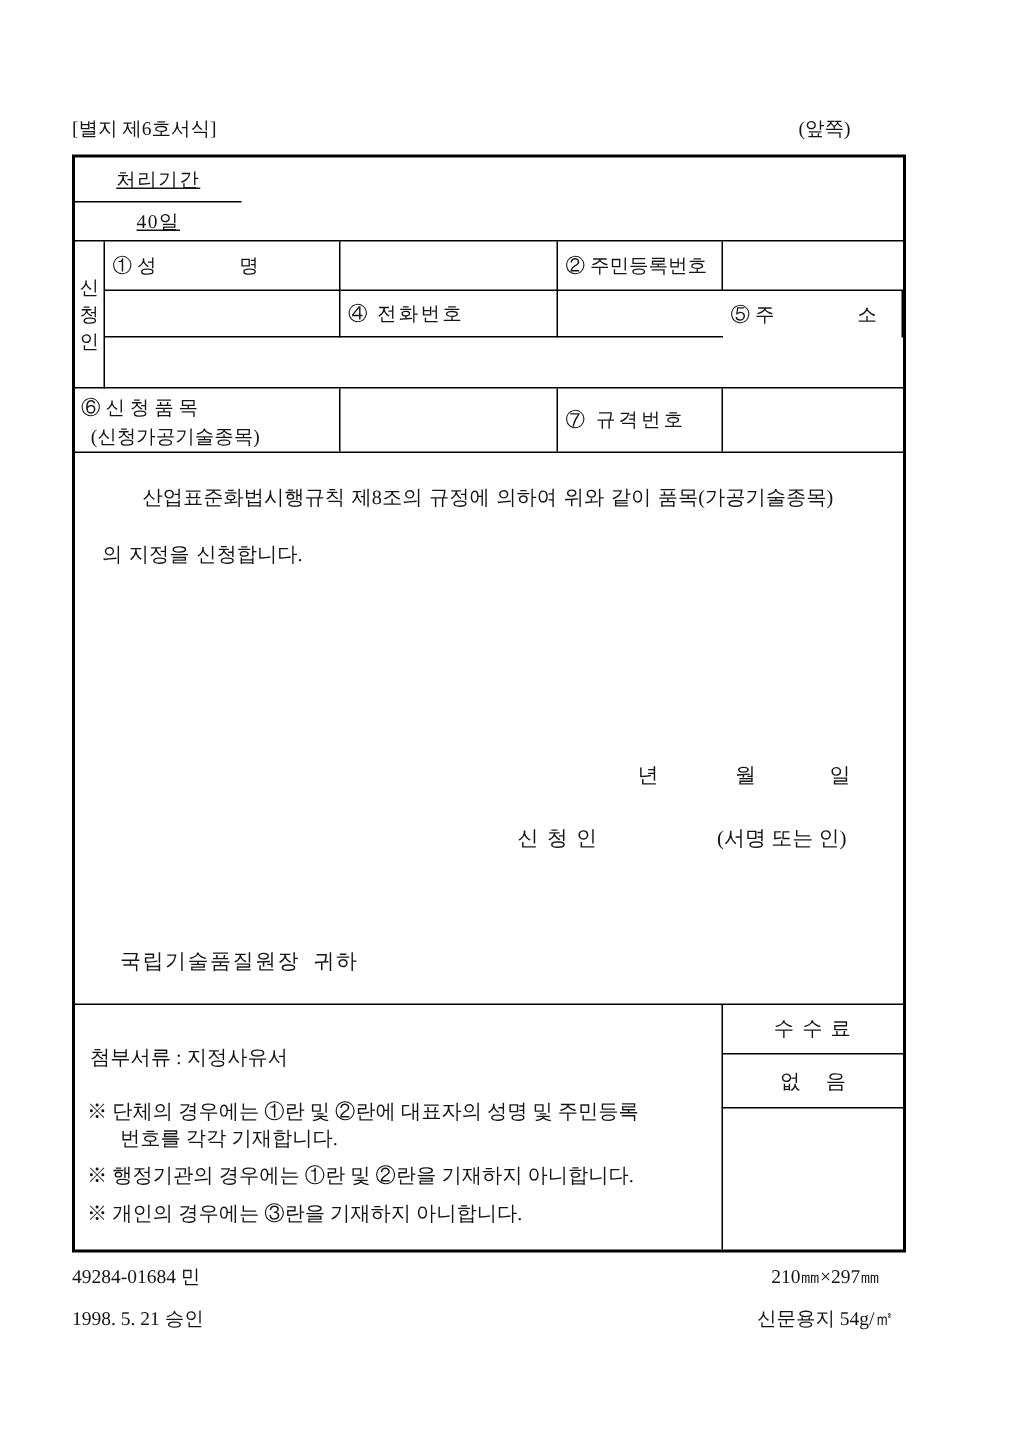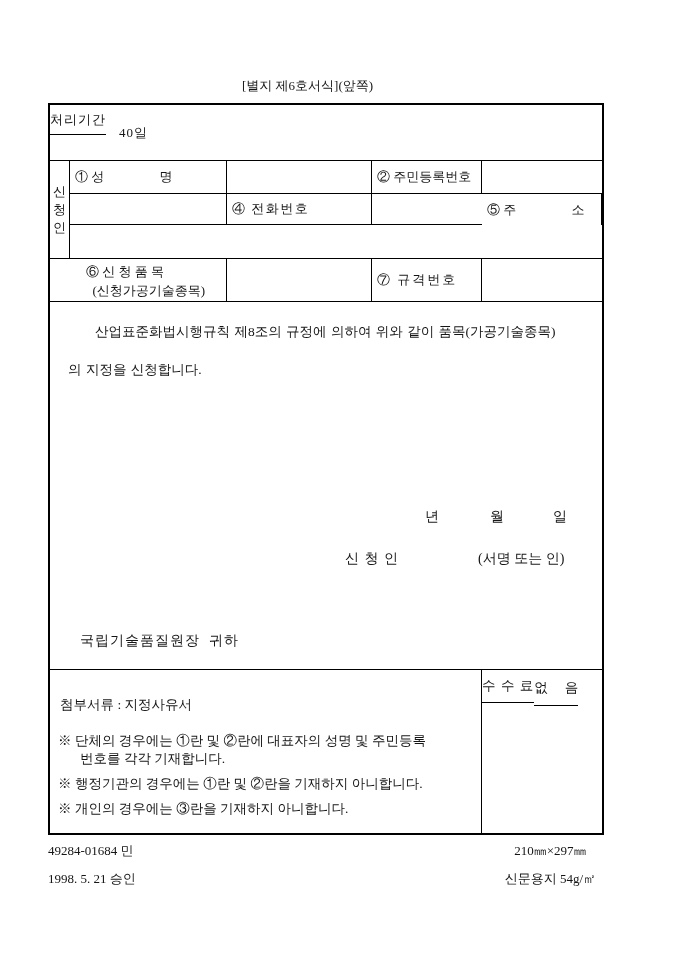"[별지 제6호서식]" .doc-header { justify-content: center -> space-between }
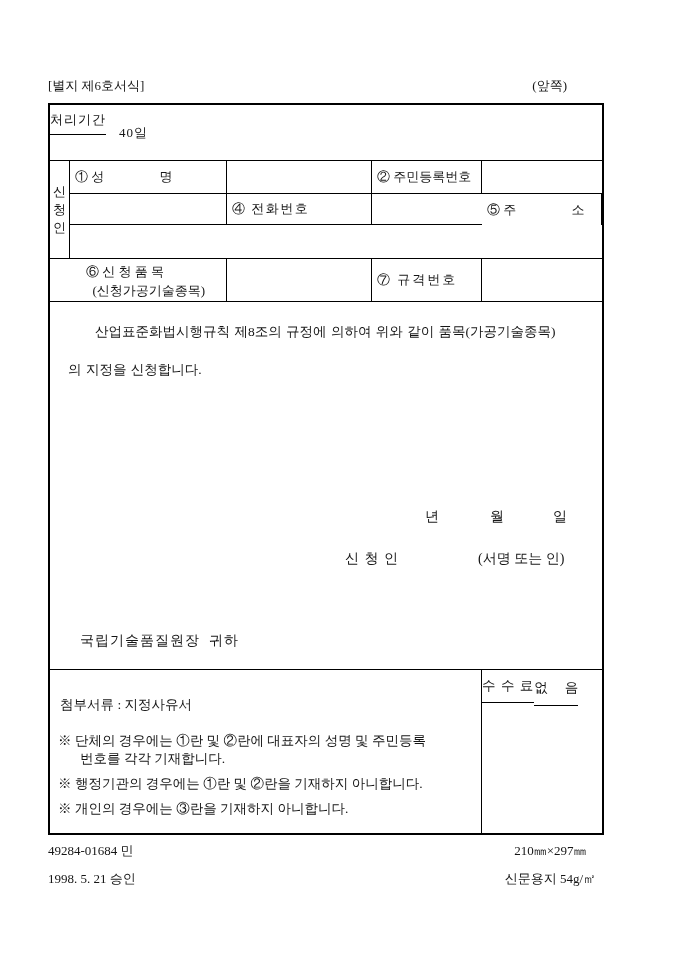"처리기간" .s1-right { flex-direction: row -> column; text-decoration: none -> underline }
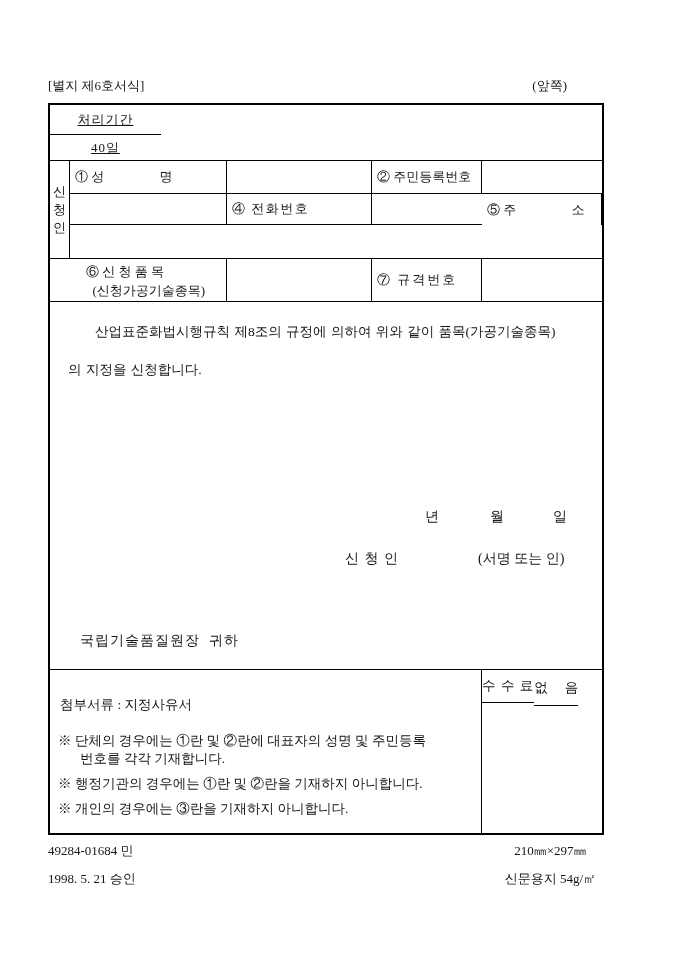"⑥ 신 청 품 목" .br { padding-left: 32px -> none }
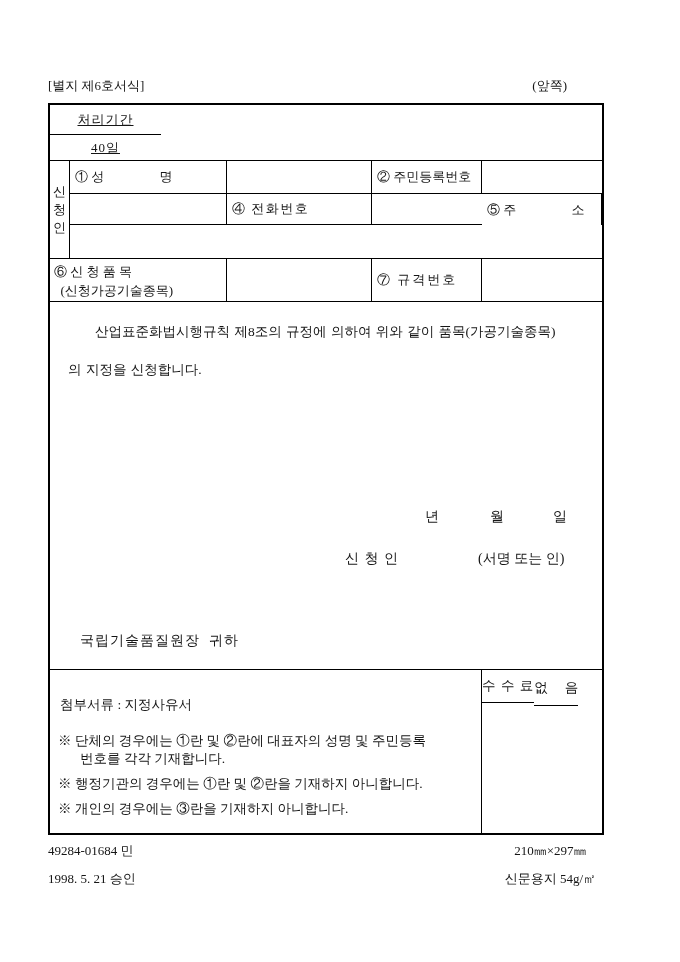"수 수 료" .s5-right { flex-direction: row -> column }
